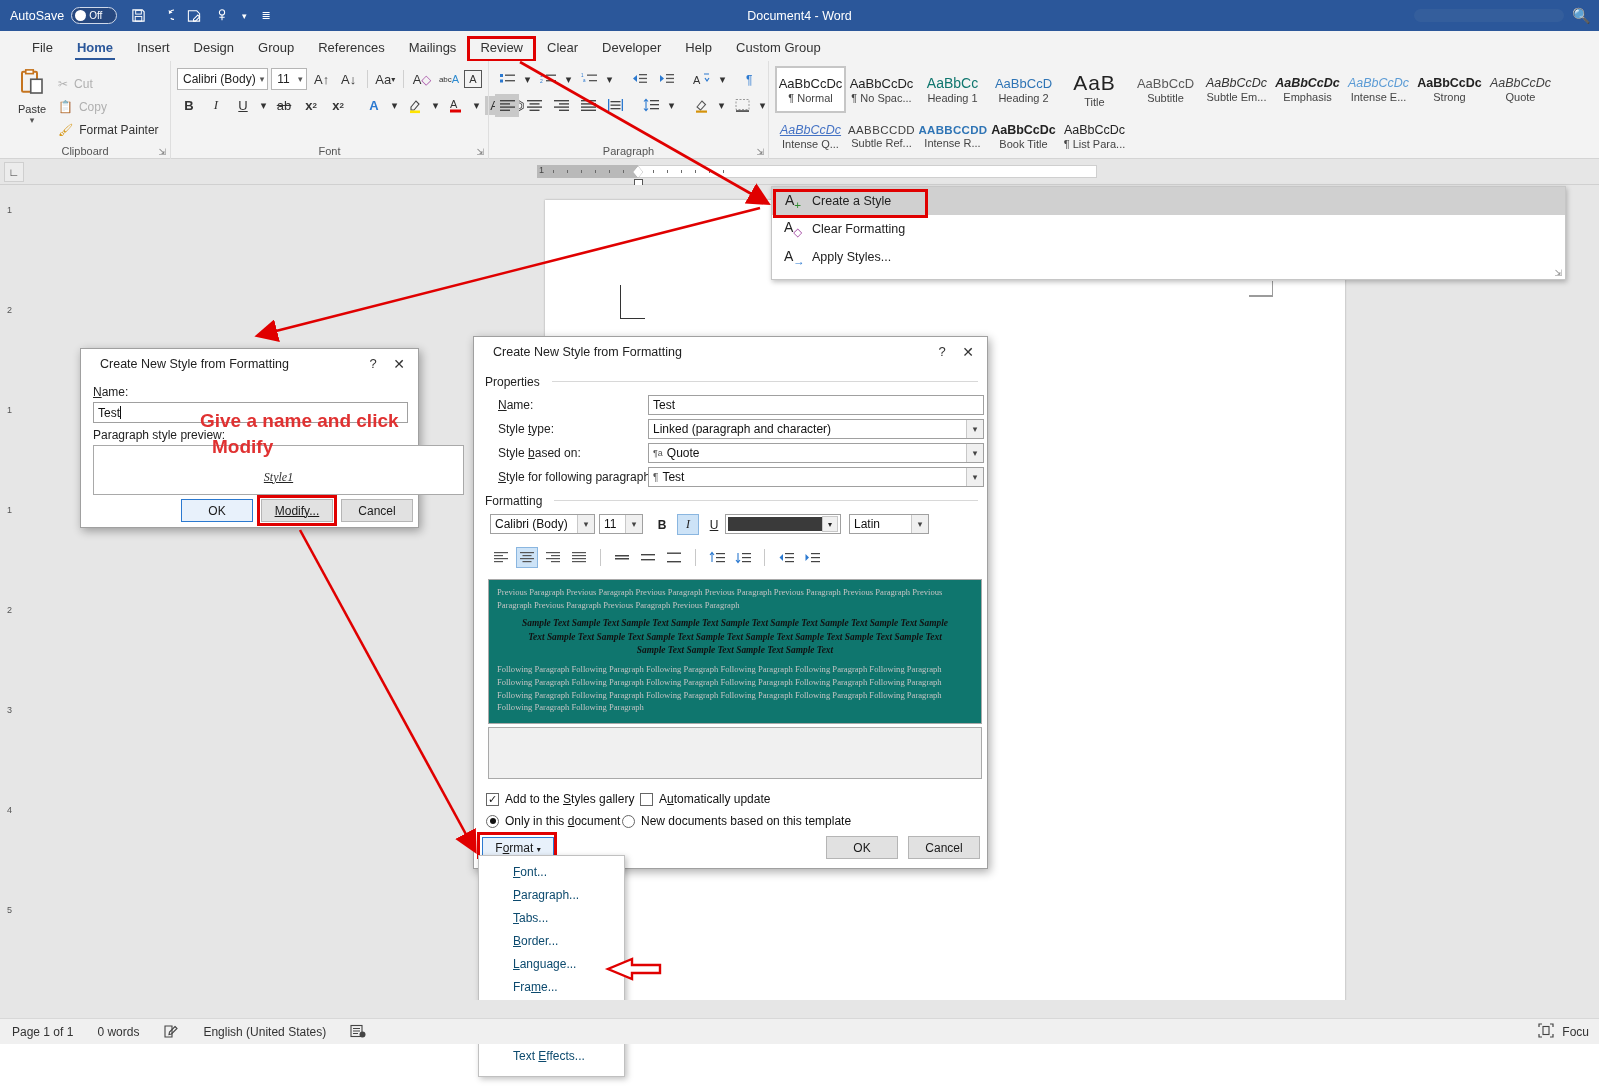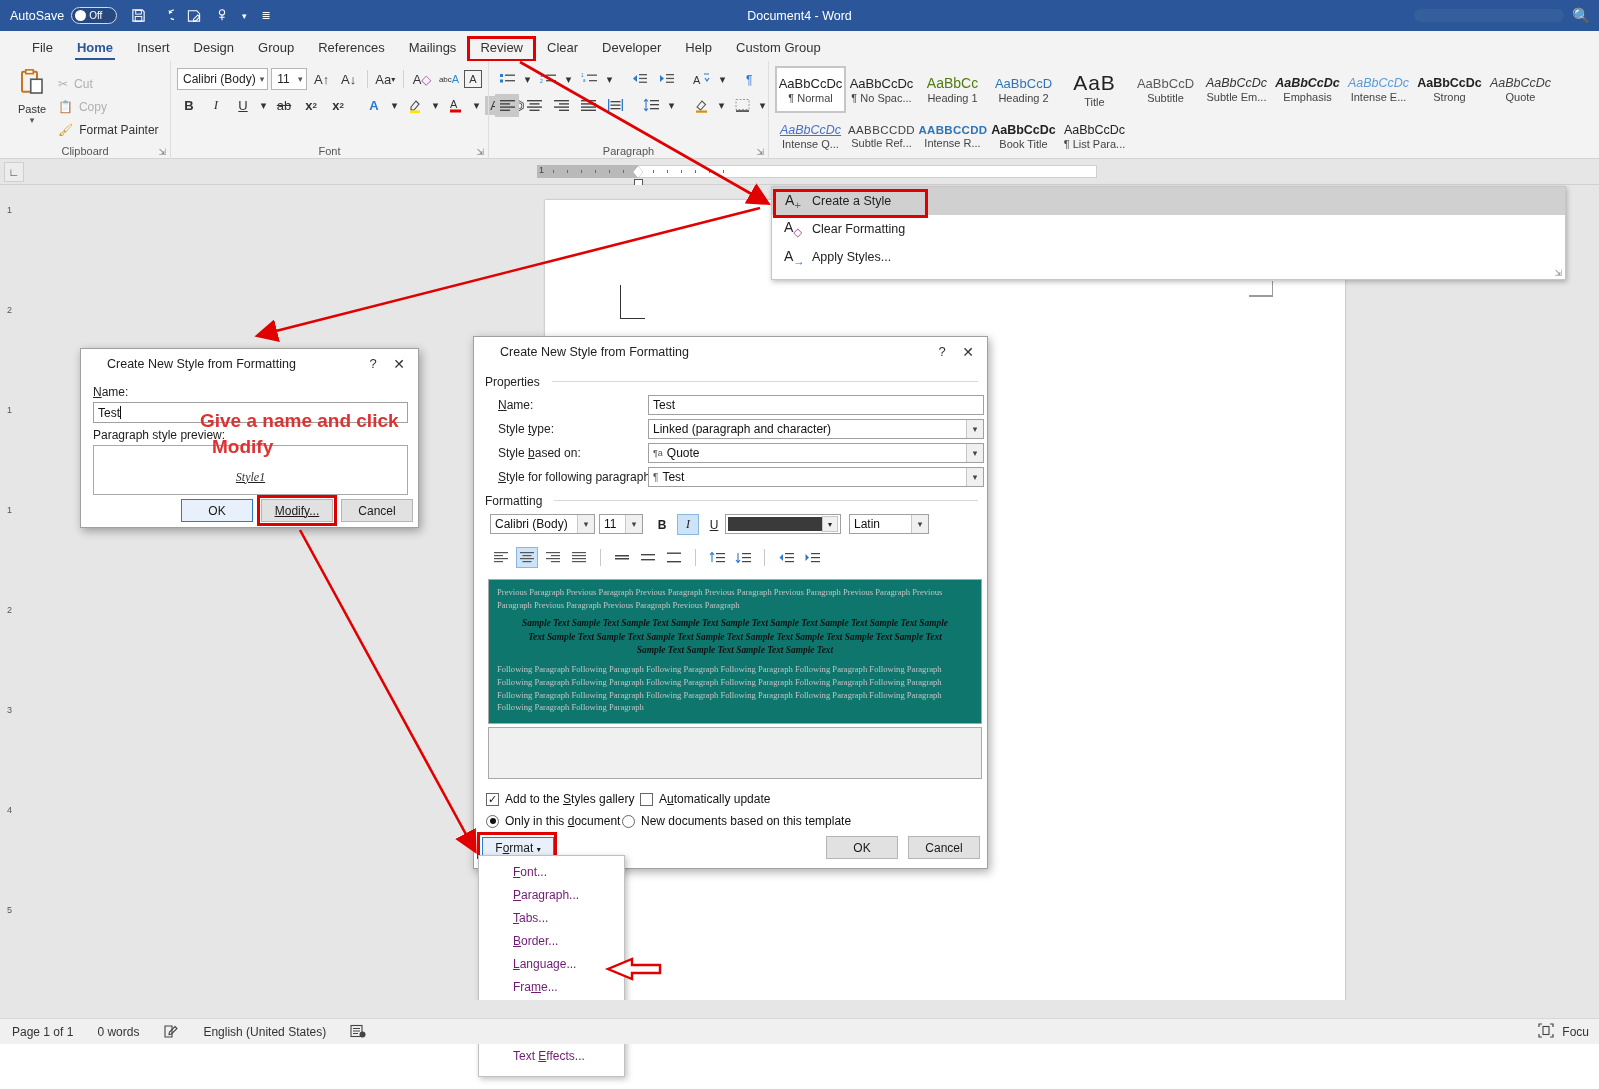"AaBbCc" div.sprev { color: #4d7c0f -> #0f766e }
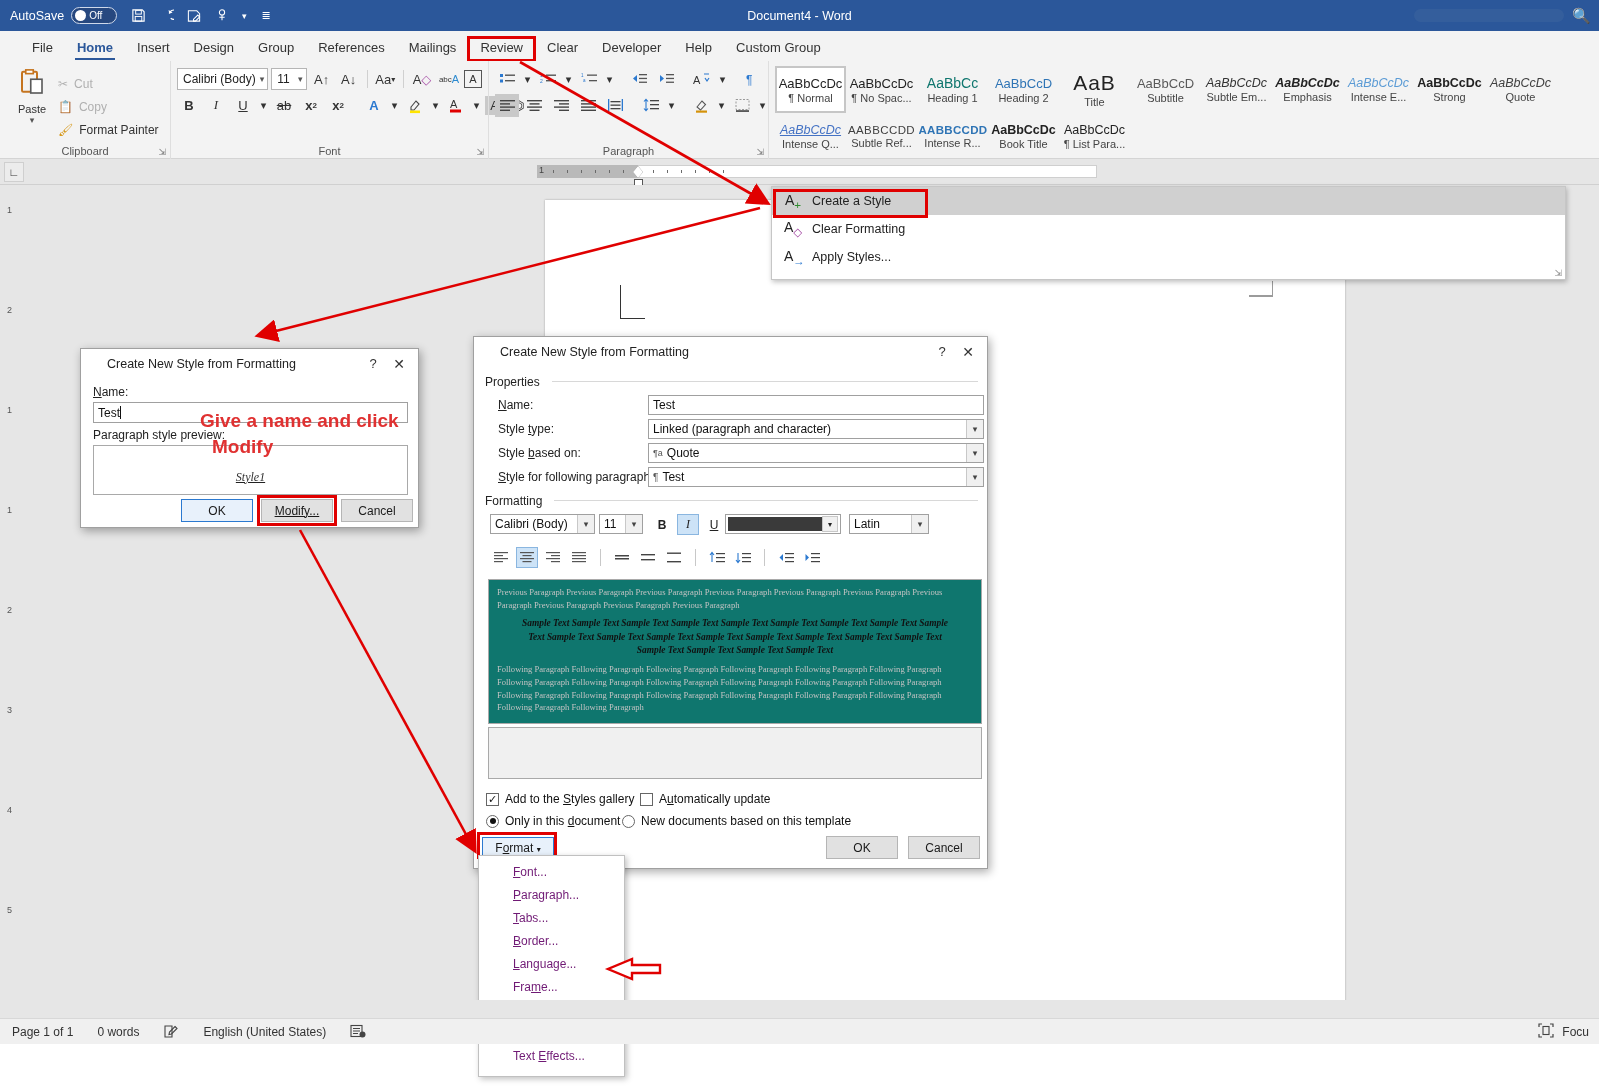"Create New Style from Formatting" .dlg-title { padding: 0 6px 0 26px -> 0 6px 0 19px }
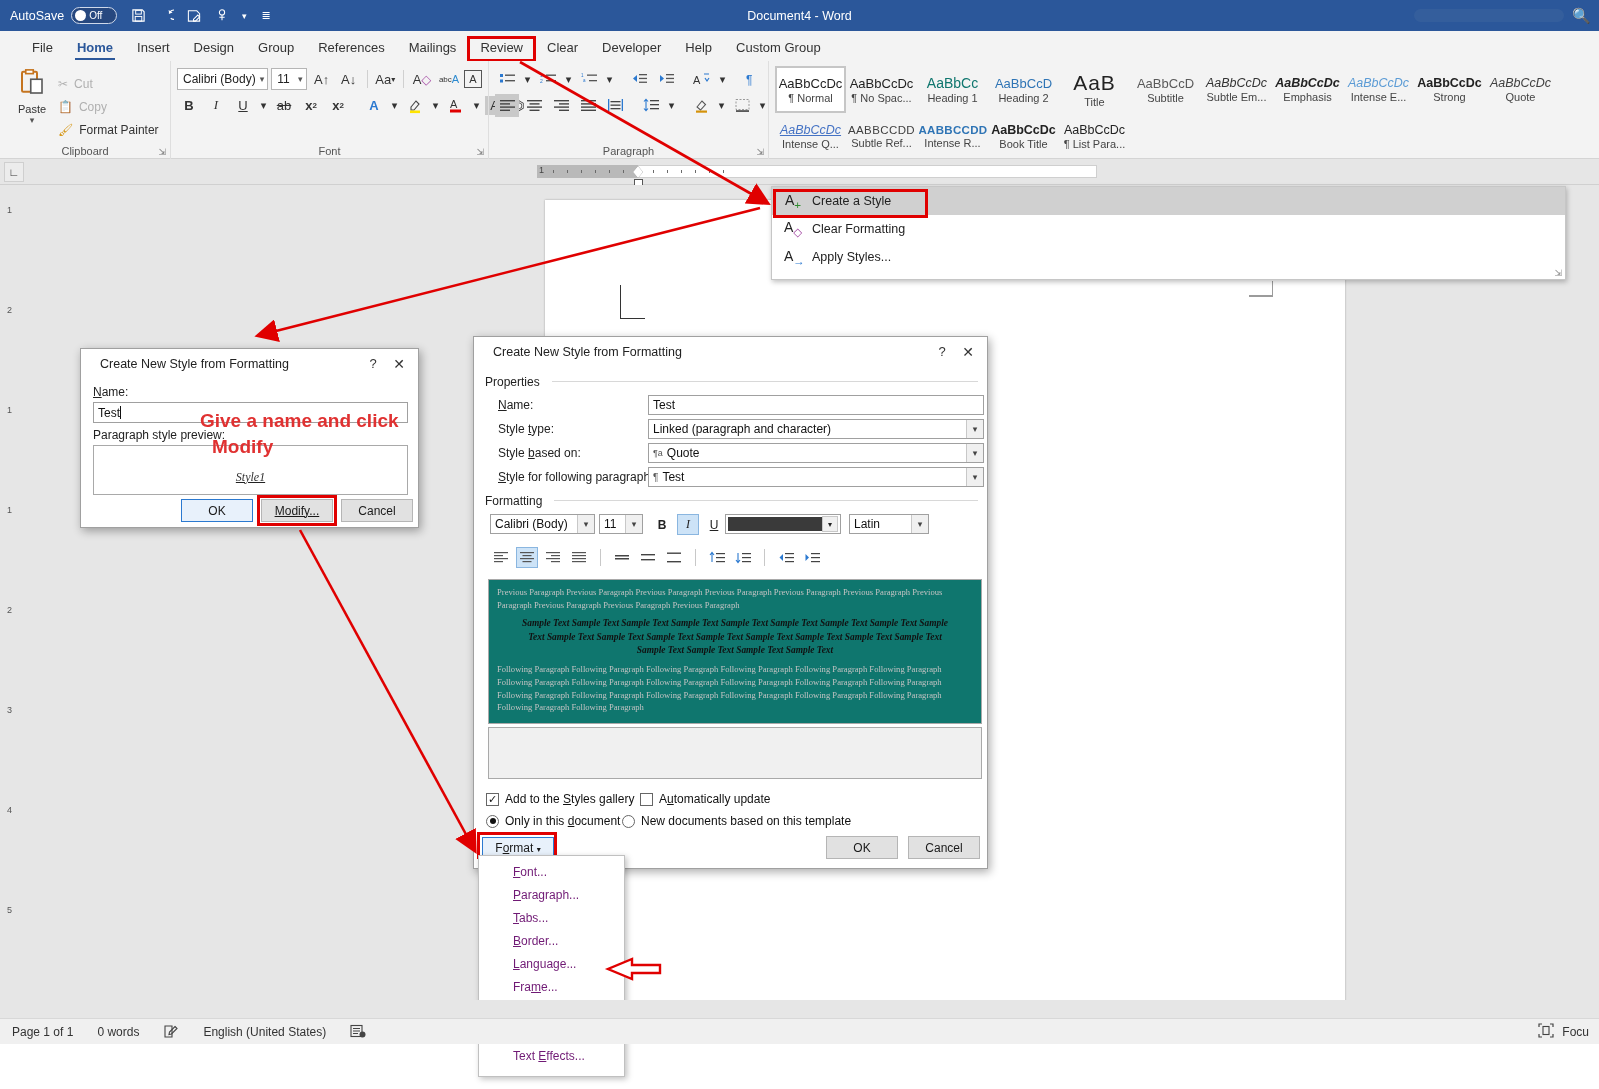"Style1" div.previewbox { width: 315px -> 371px }
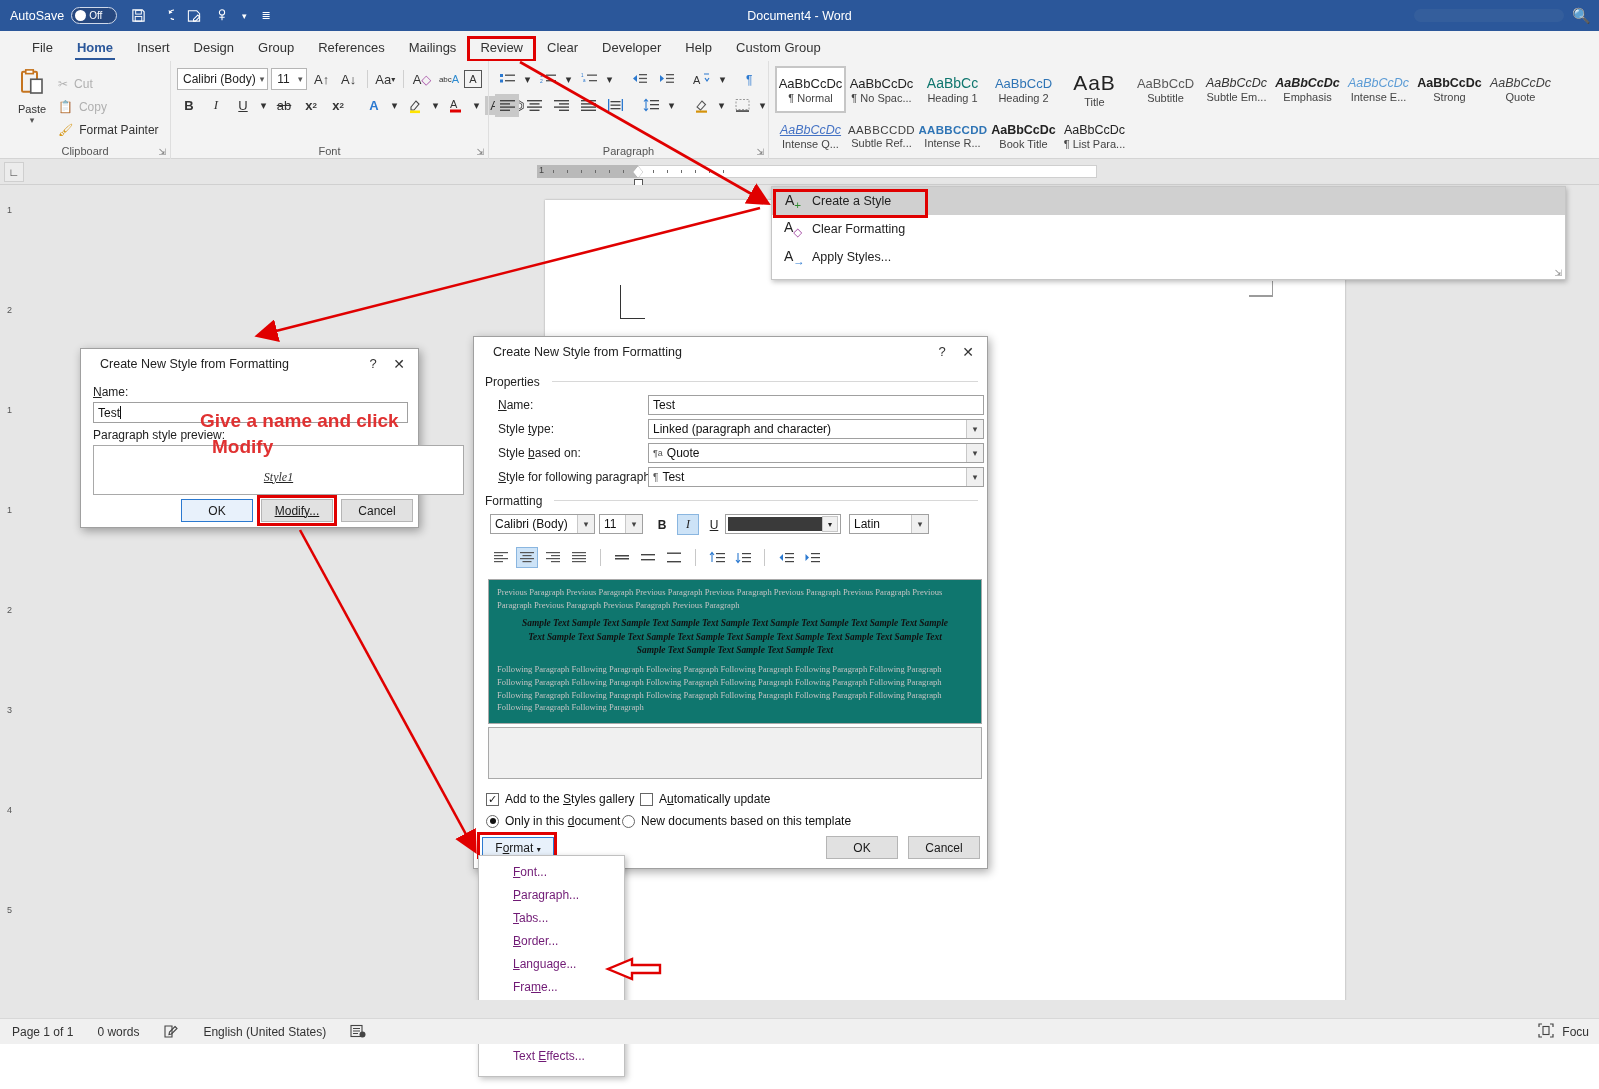"Font..." .fmi { color: #701a75 -> #0c4a6e }
